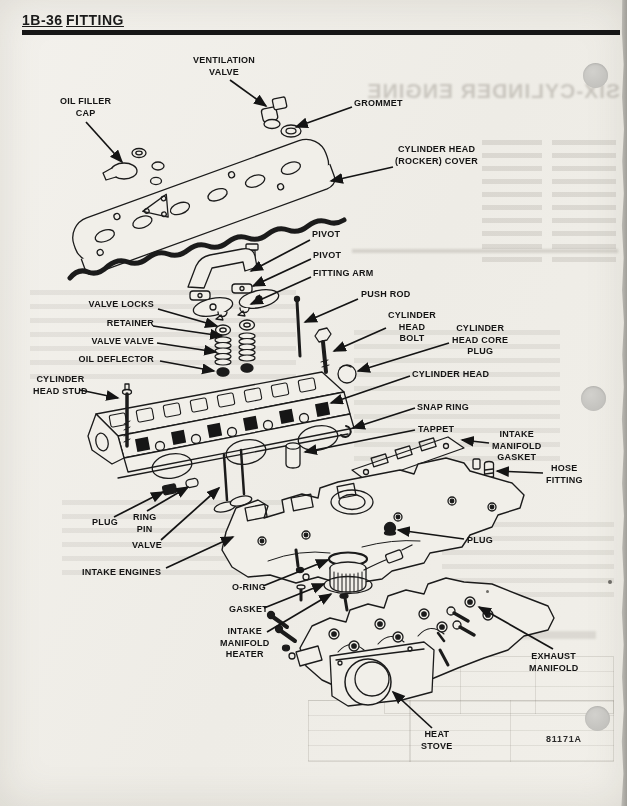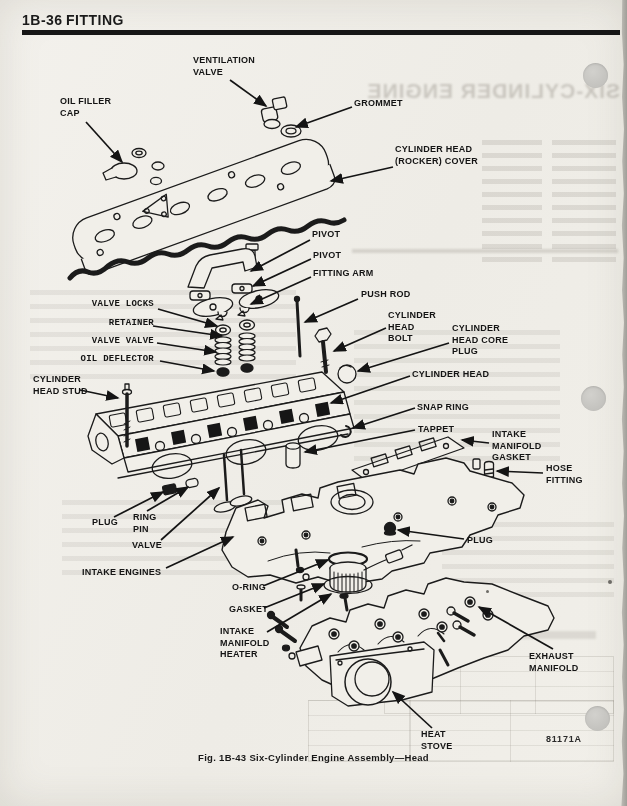"1B-36" .hdr-code,.hdr-title { text-decoration: none -> underline }
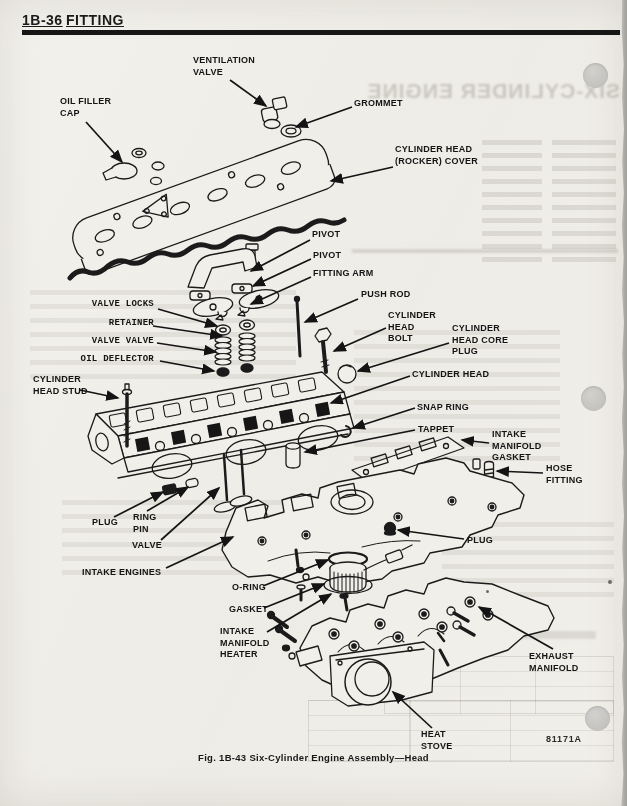"VENTILATION" .lbl { text-align: none -> center }
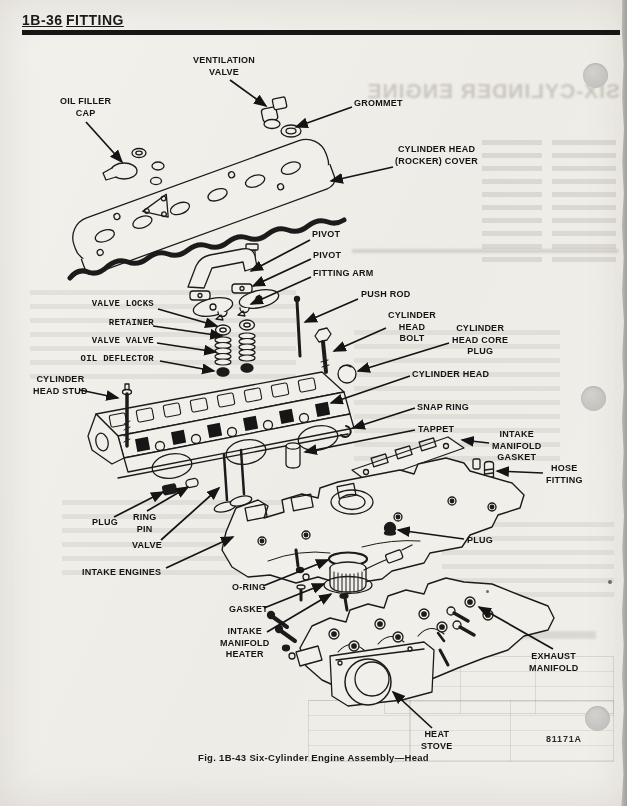"VALVE LOCKS" .lbl-r { font-family: Liberation Mono, monospace -> none }
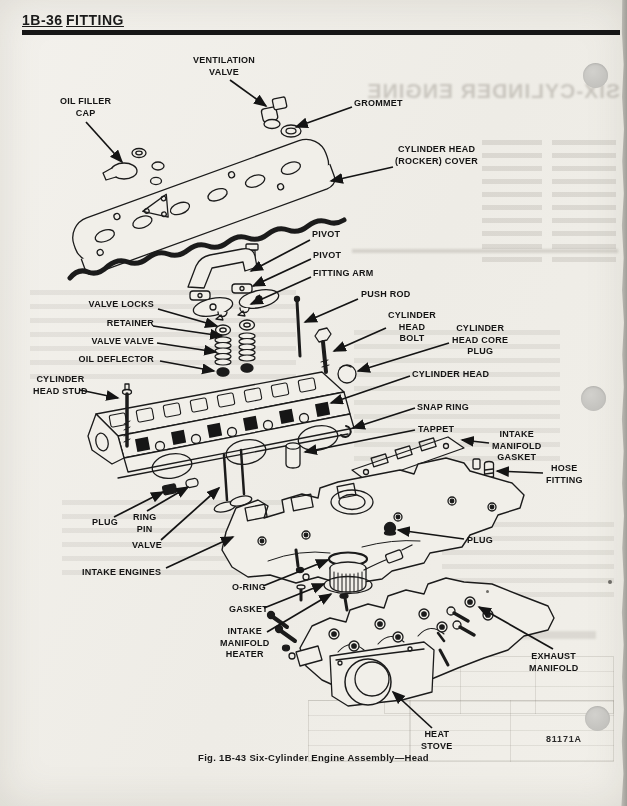"Fig. 1B-43 Six-Cylinder Engine" div.caption { html: <div>Fig. 1B-43 Six-Cylinder Engine Assembly—Head</div> -> none }
